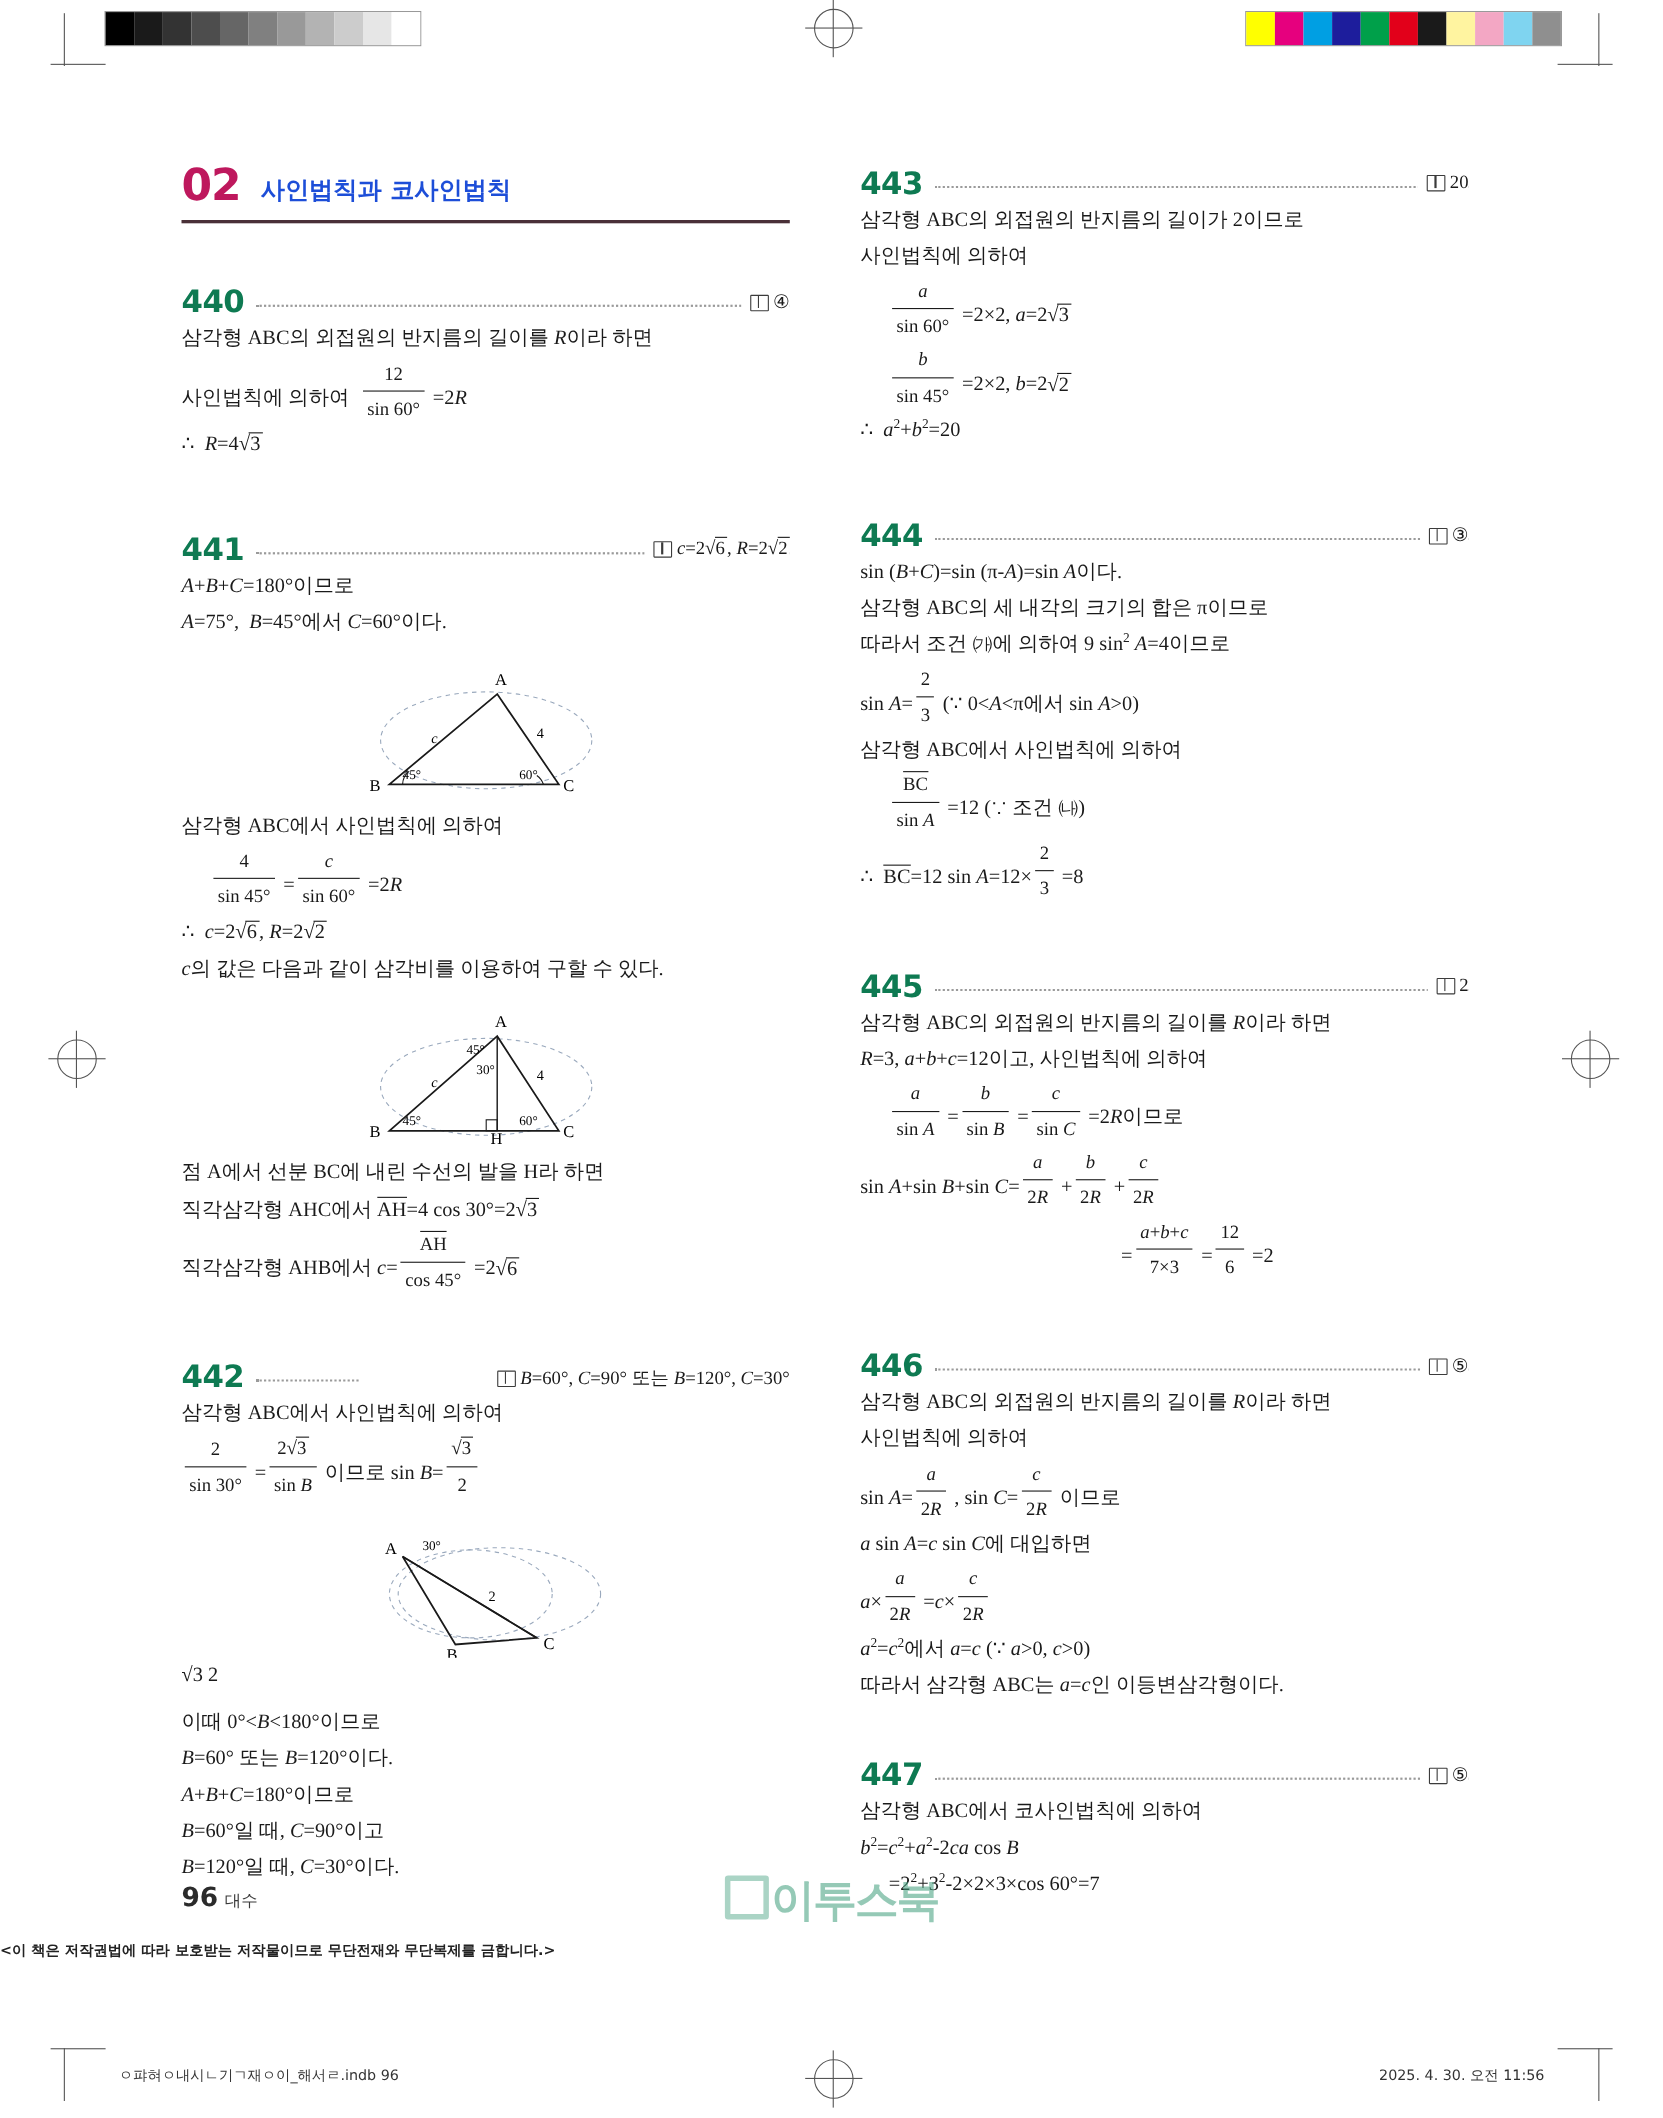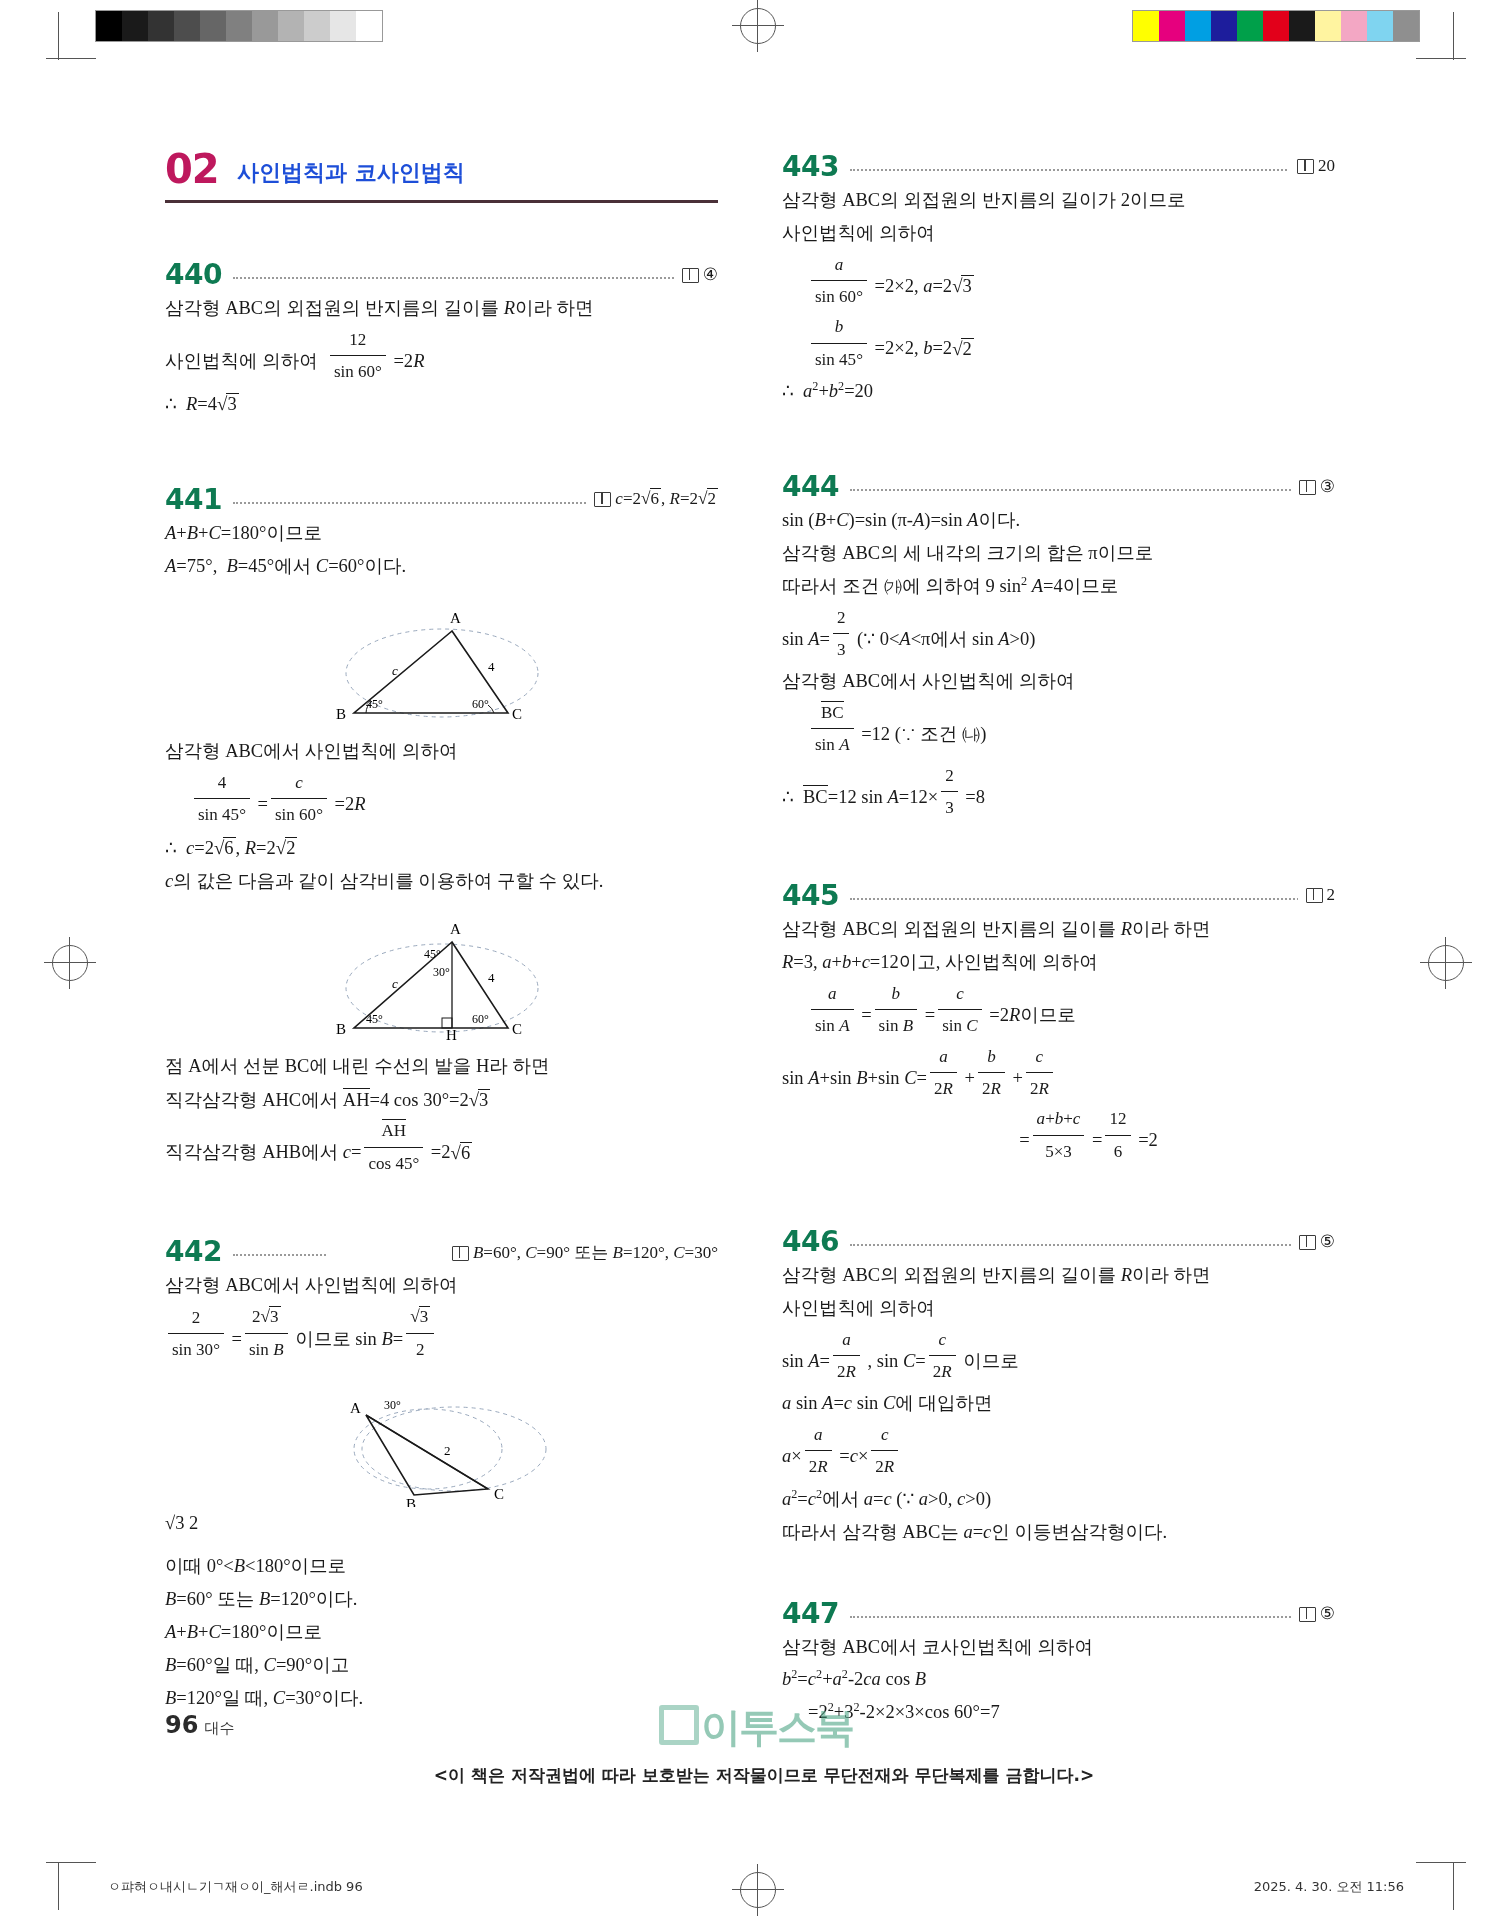"5×3" span.d { text: 5 -> 7 }
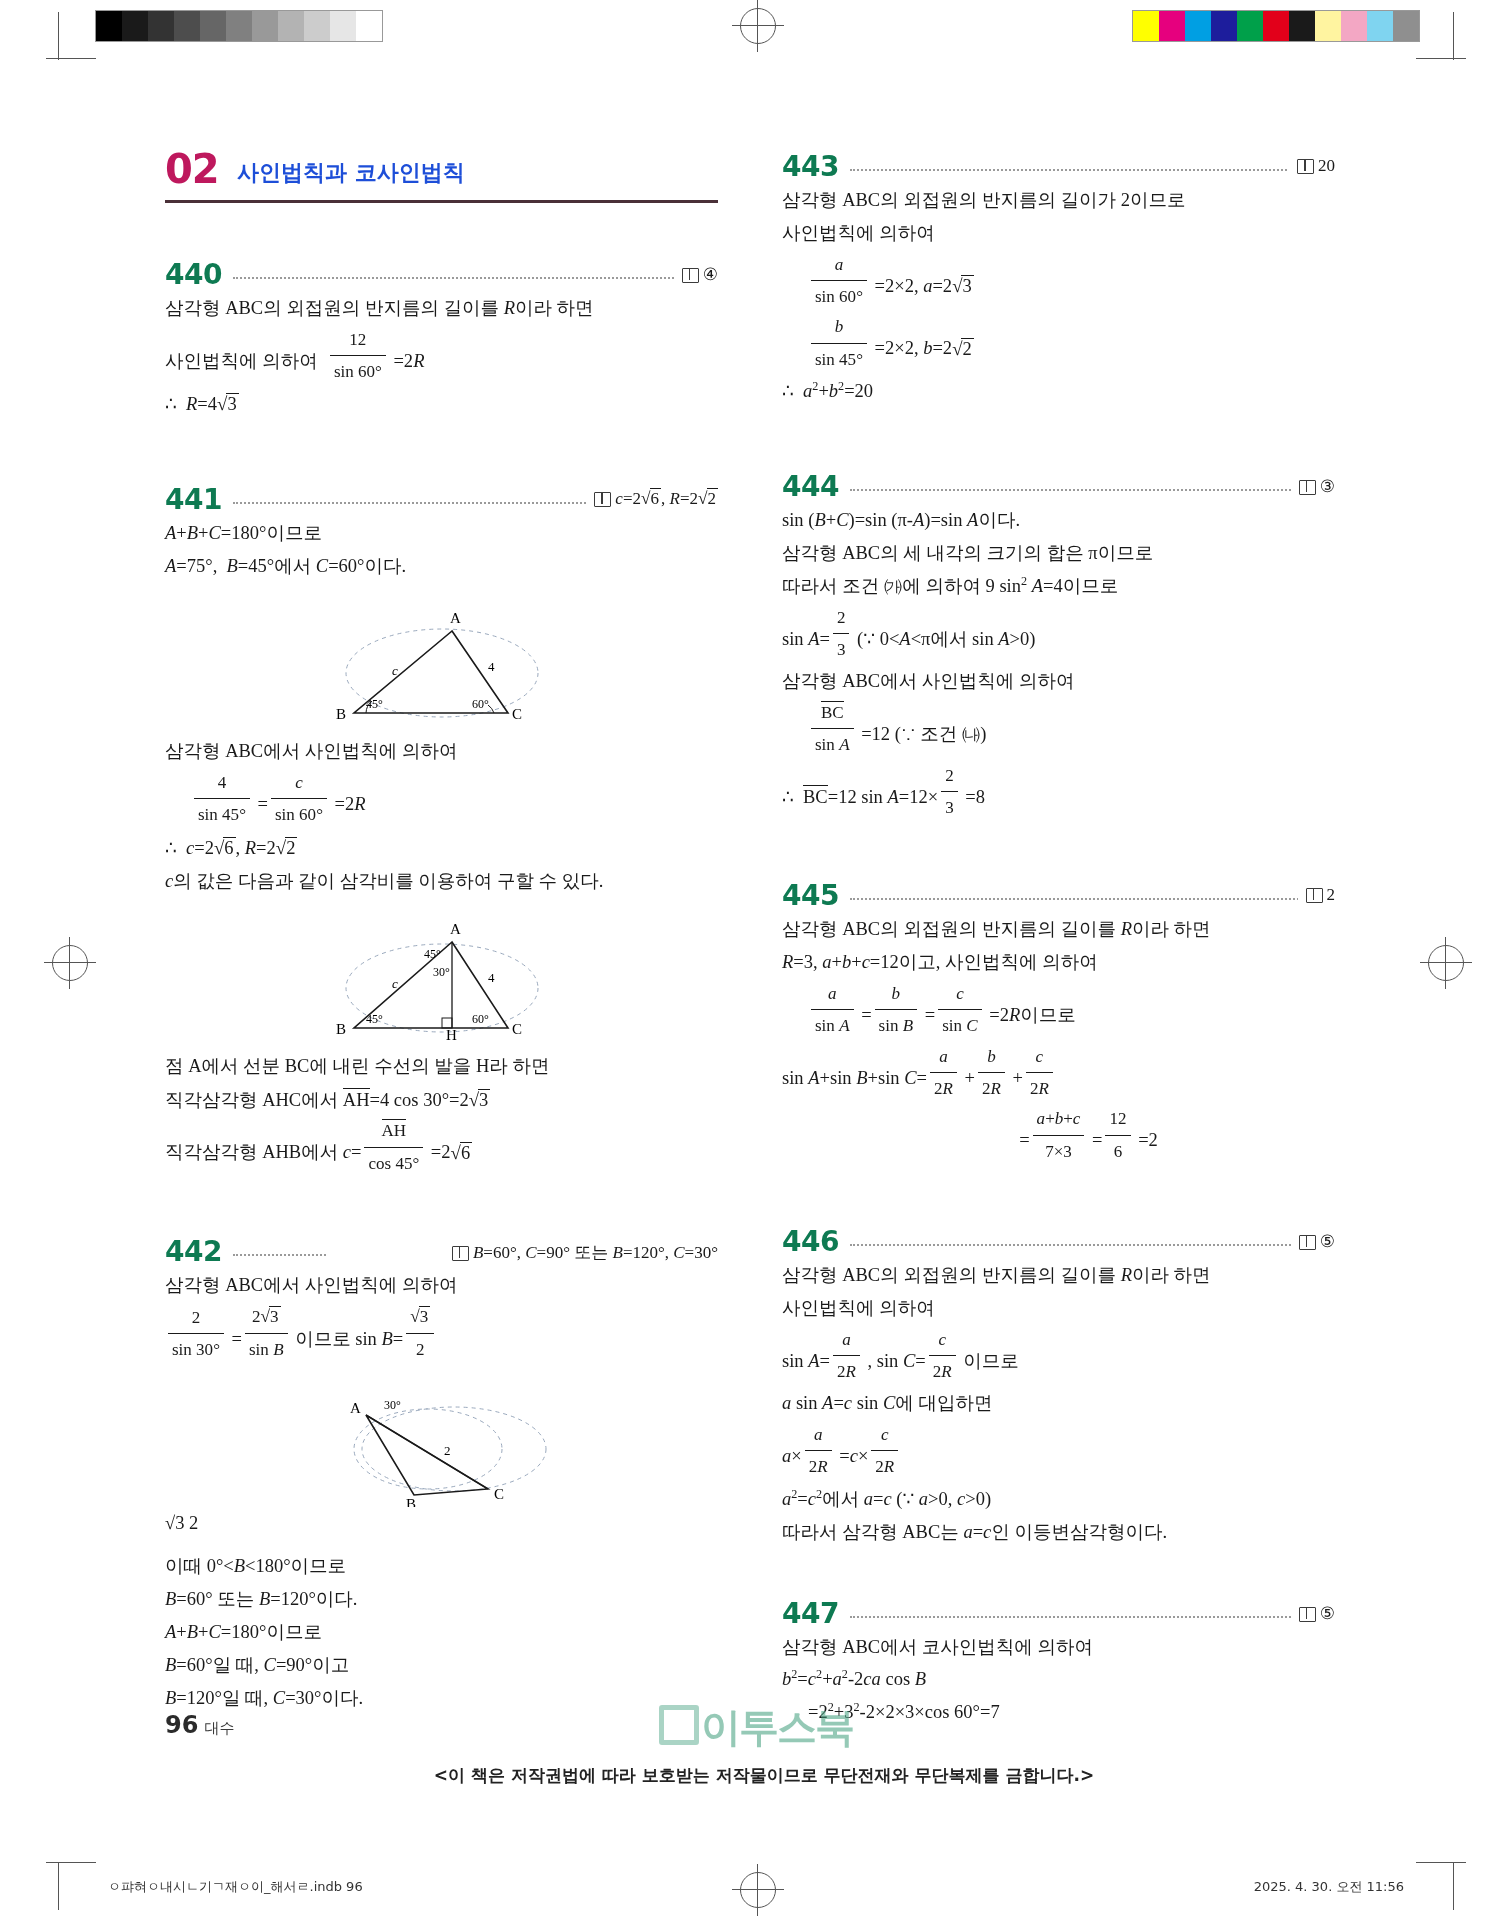"<이 책은 저작권법에 따라 보호받는" .copyright { font-size: 17px -> 13px; left: 16px -> 0; text-align: center -> left }
